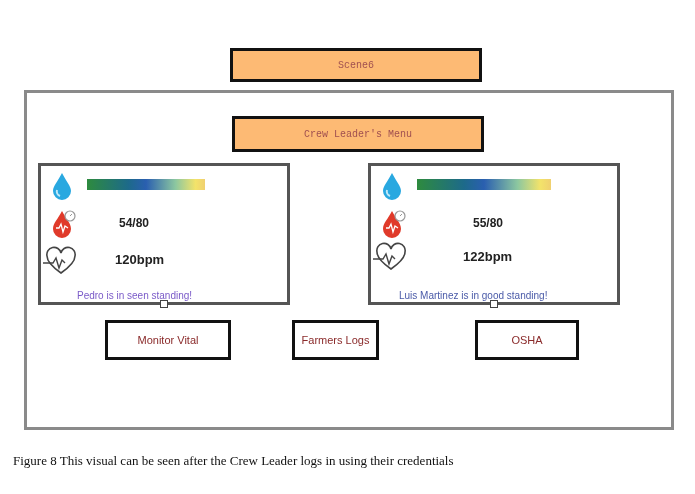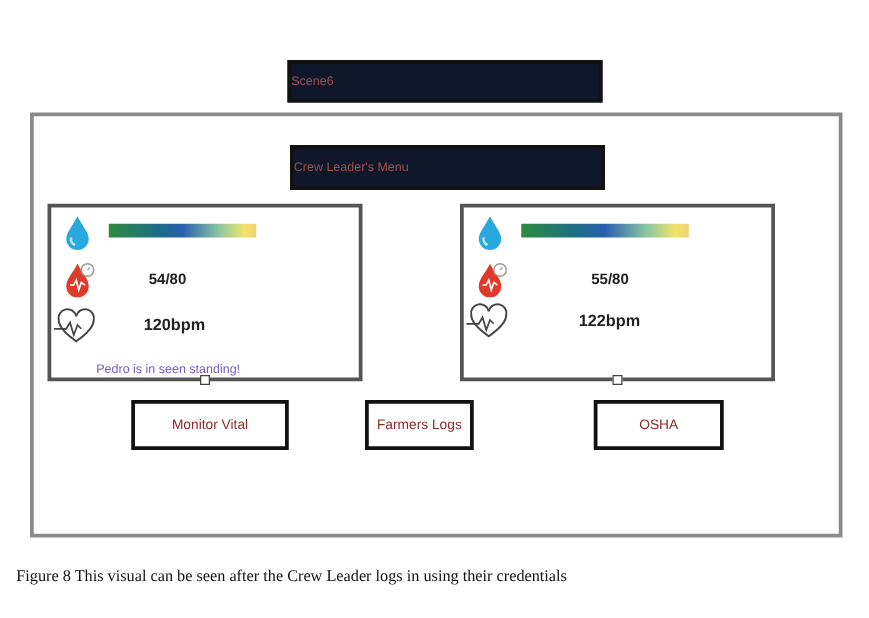"Scene6" .box { background: #0f172a -> #fdba74; font-family: none -> Liberation Mono, monospace; justify-content: flex-start -> center }
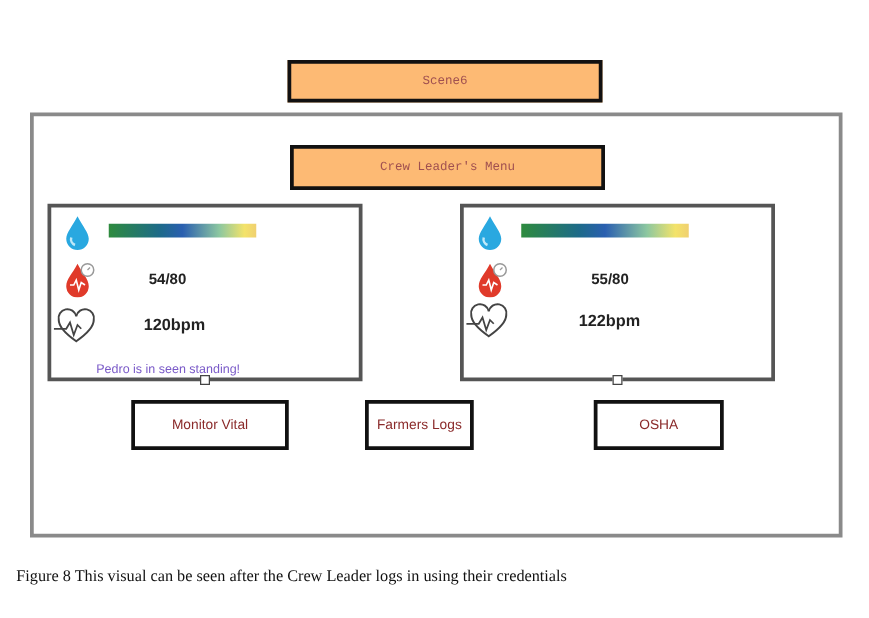"Luis Martinez is in good" div.status { html: none -> <div>Luis Martinez is in good standing!</div> }
